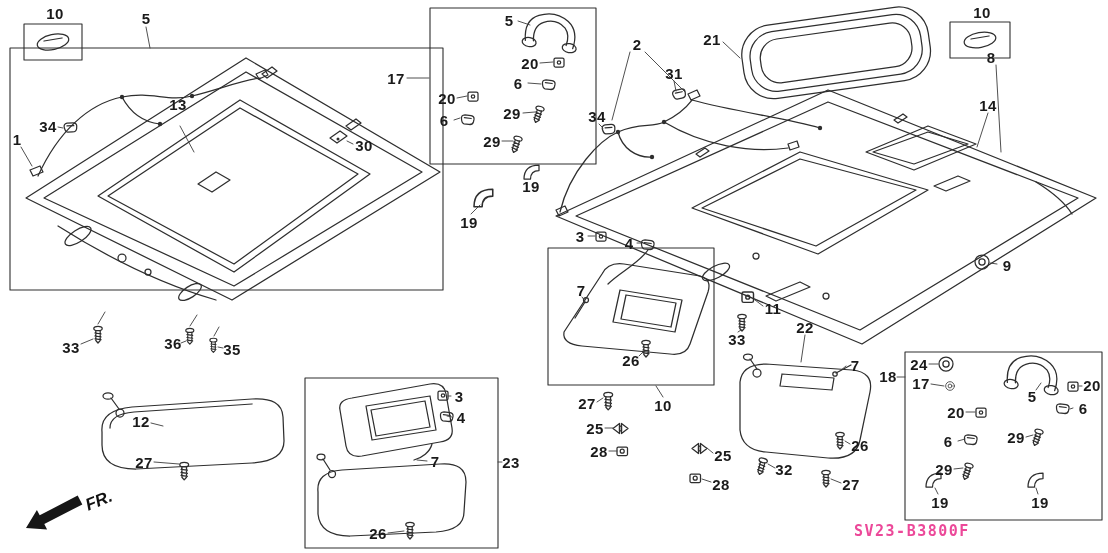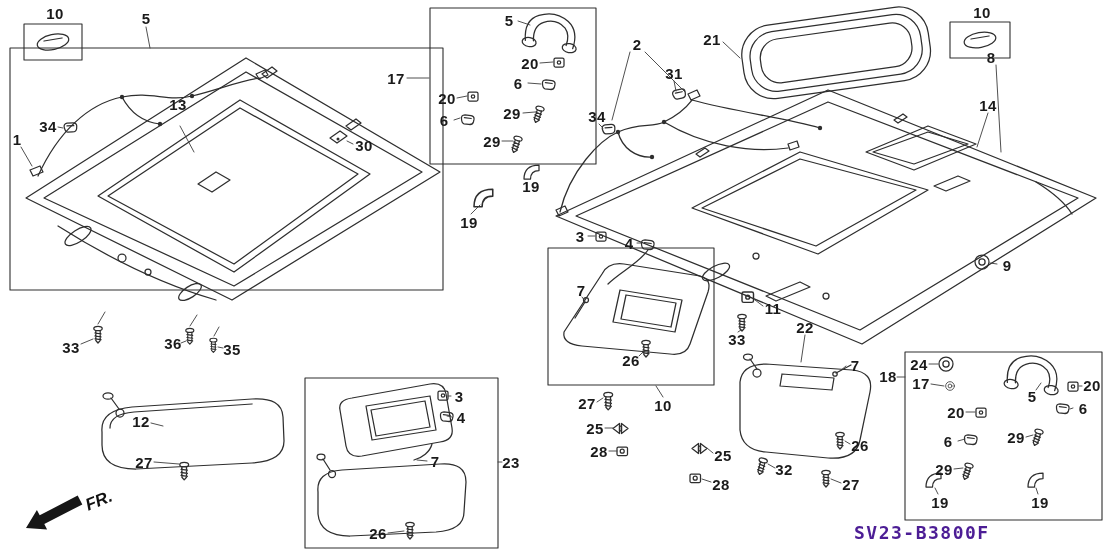"SV23-B3800F" .part-code { color: #4c1d95 -> #ec4899; font-size: 18px -> 15px }
